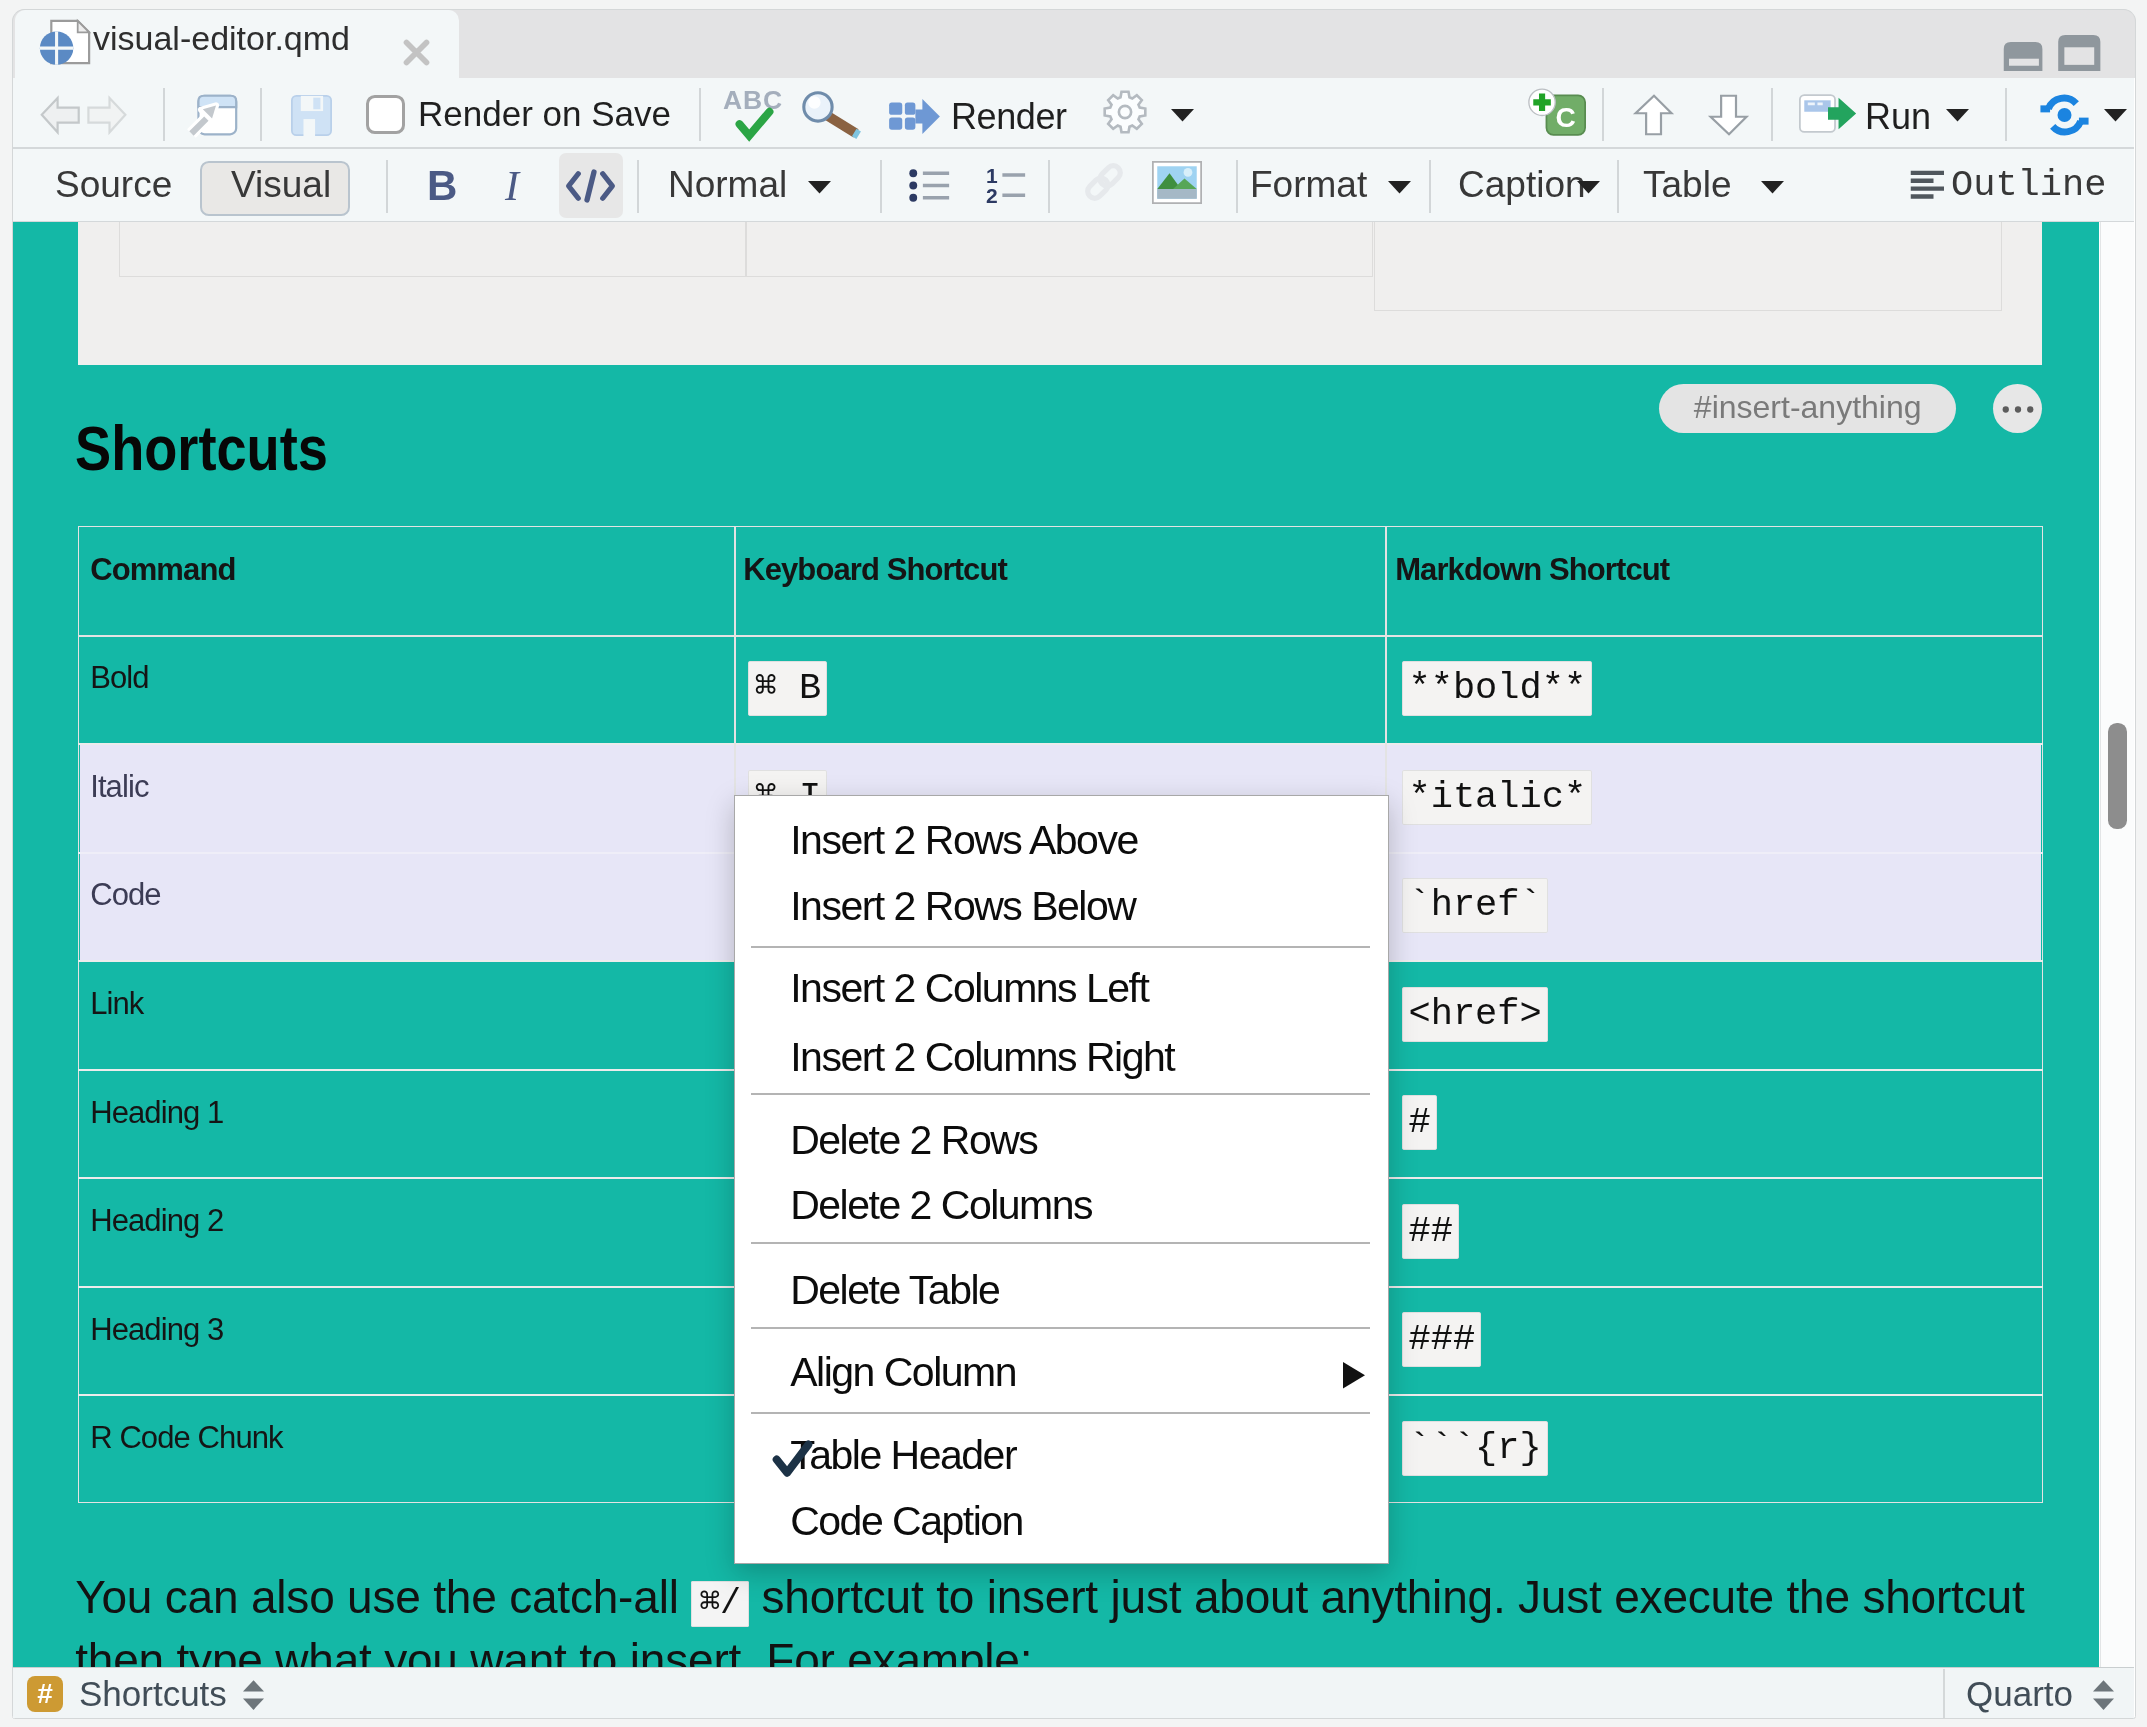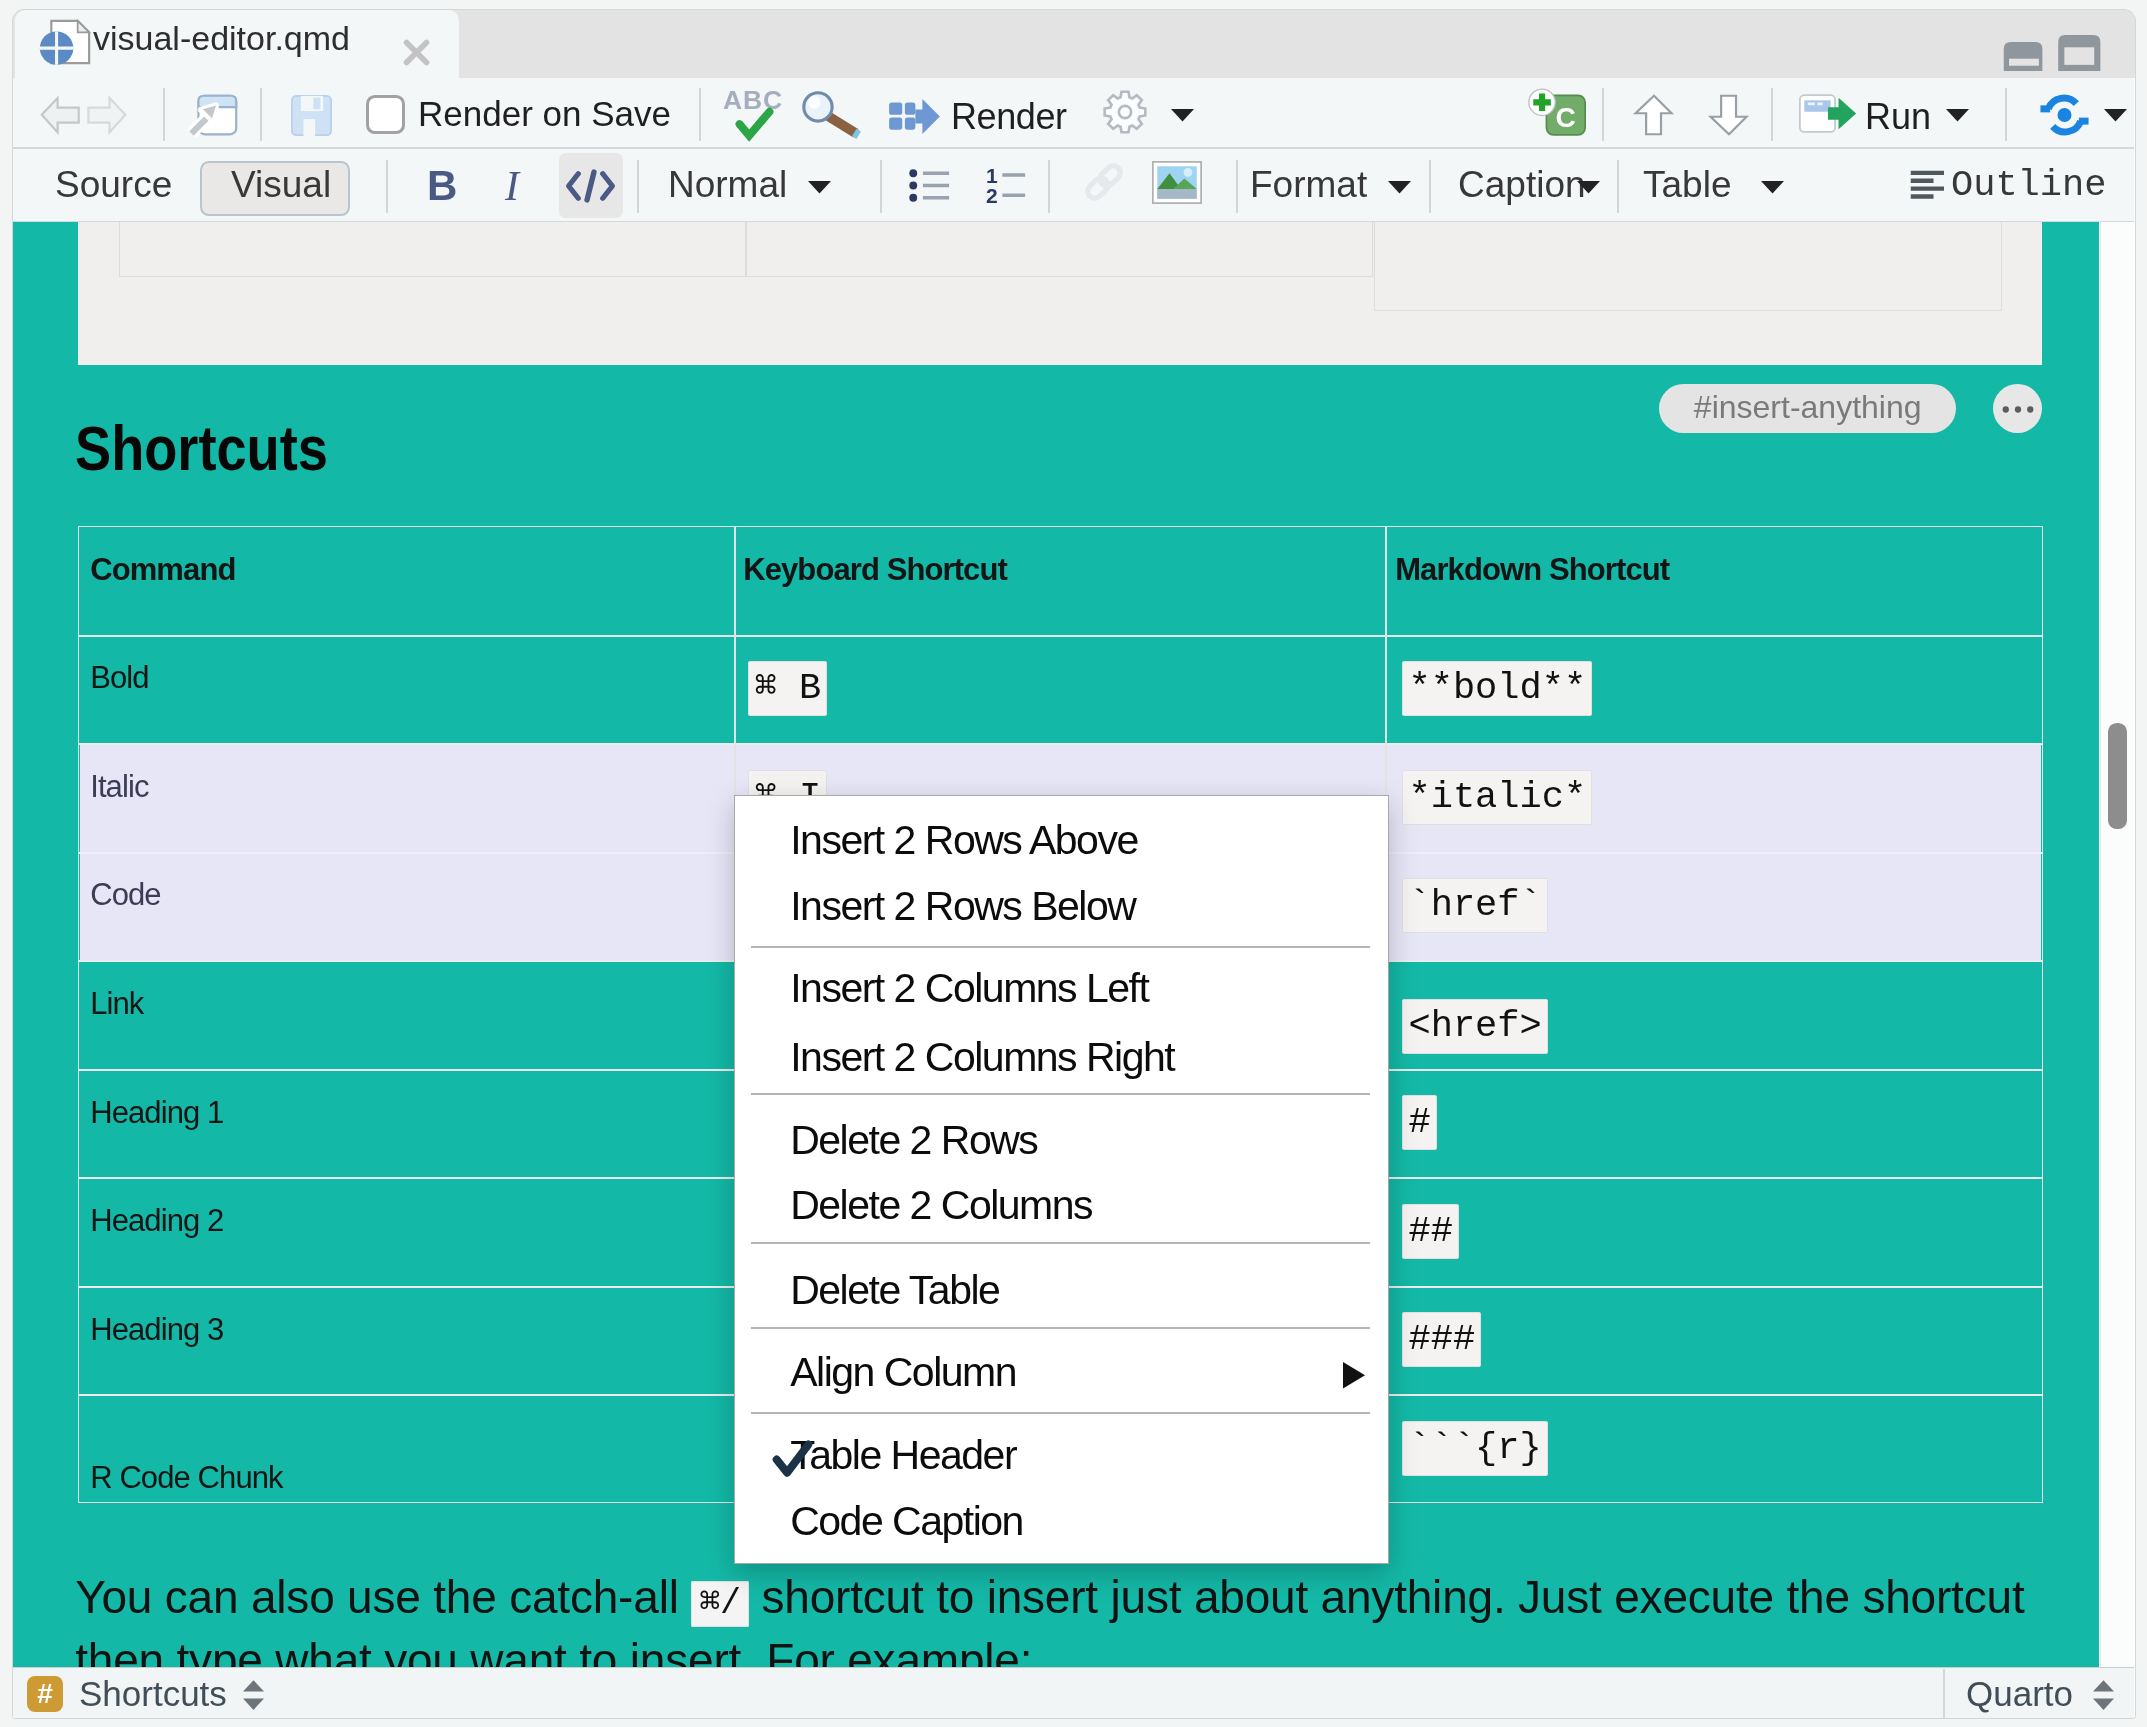"<href>" div.kbd { margin-top: 12px -> none }
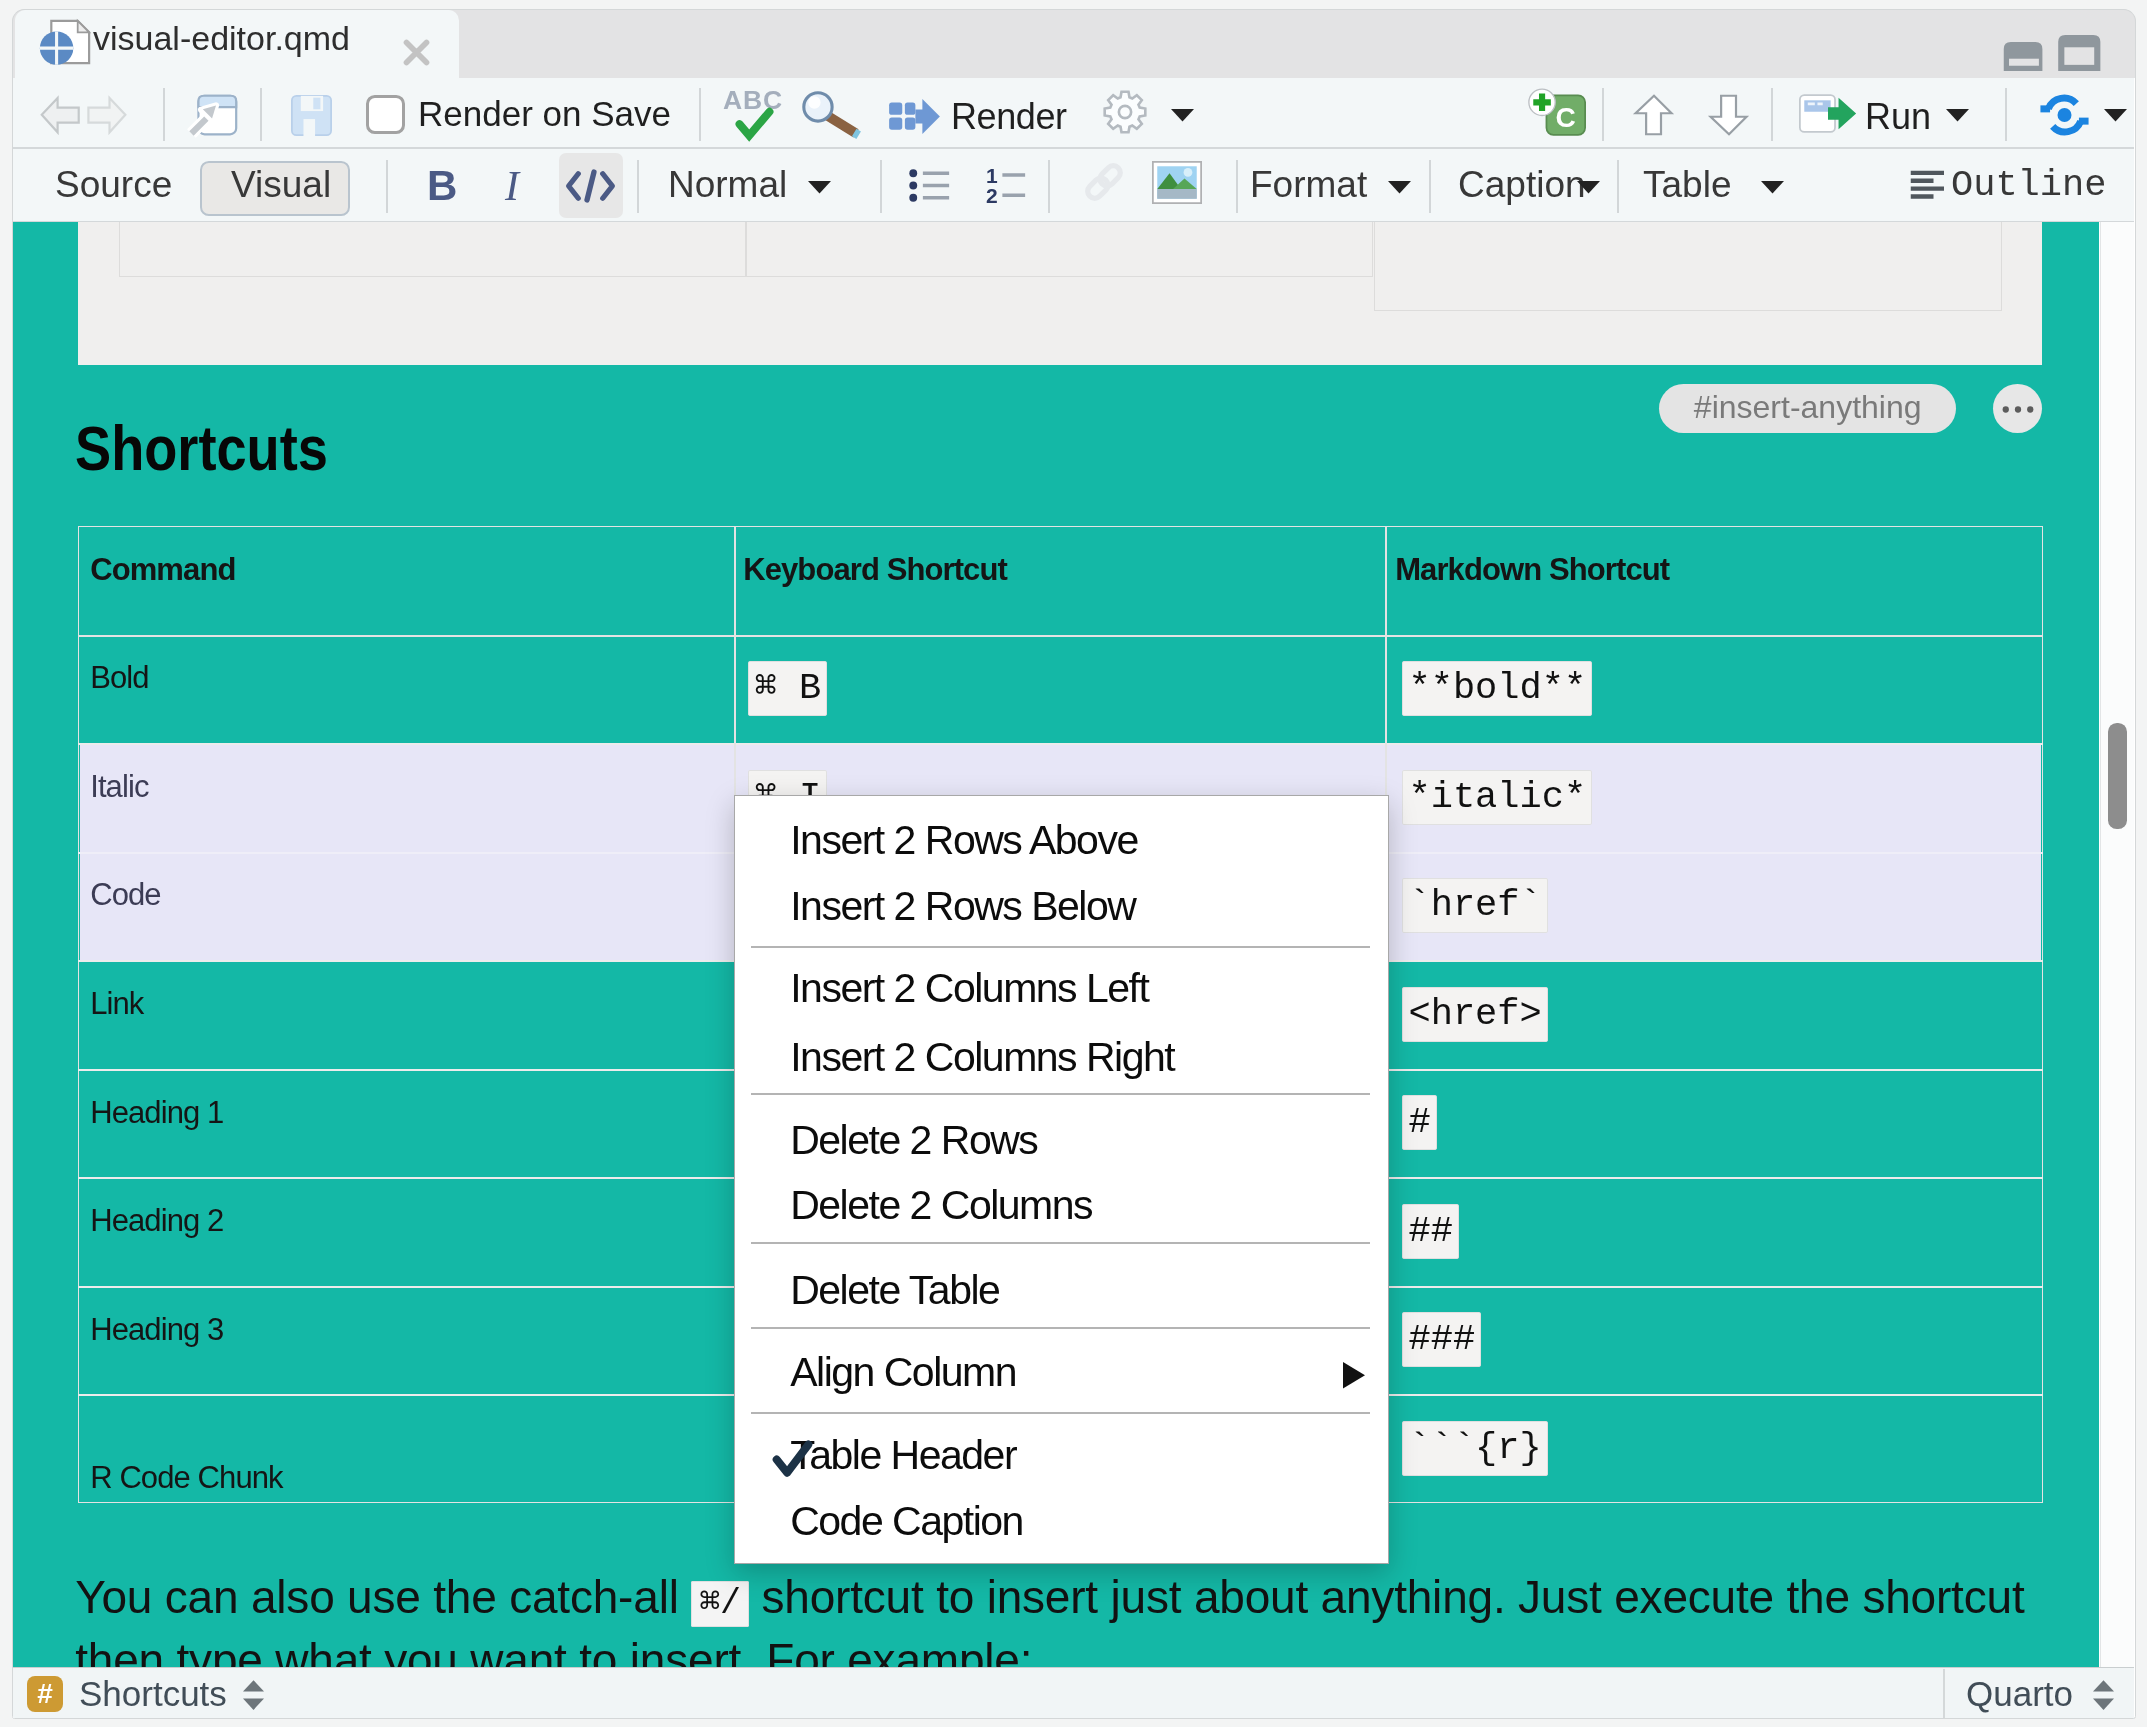"R Code Chunk" div.cell { margin-top: 40px -> none }
